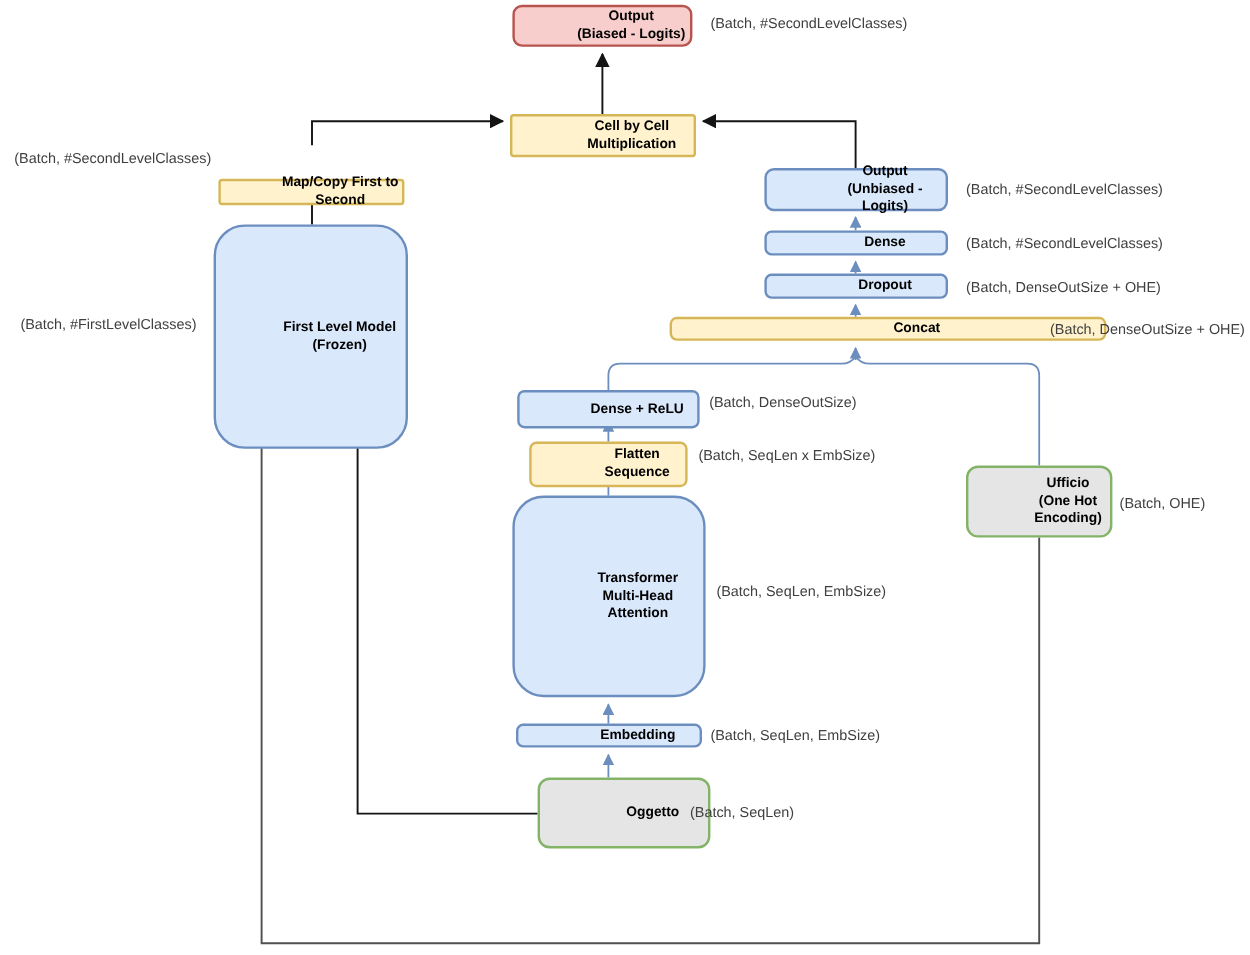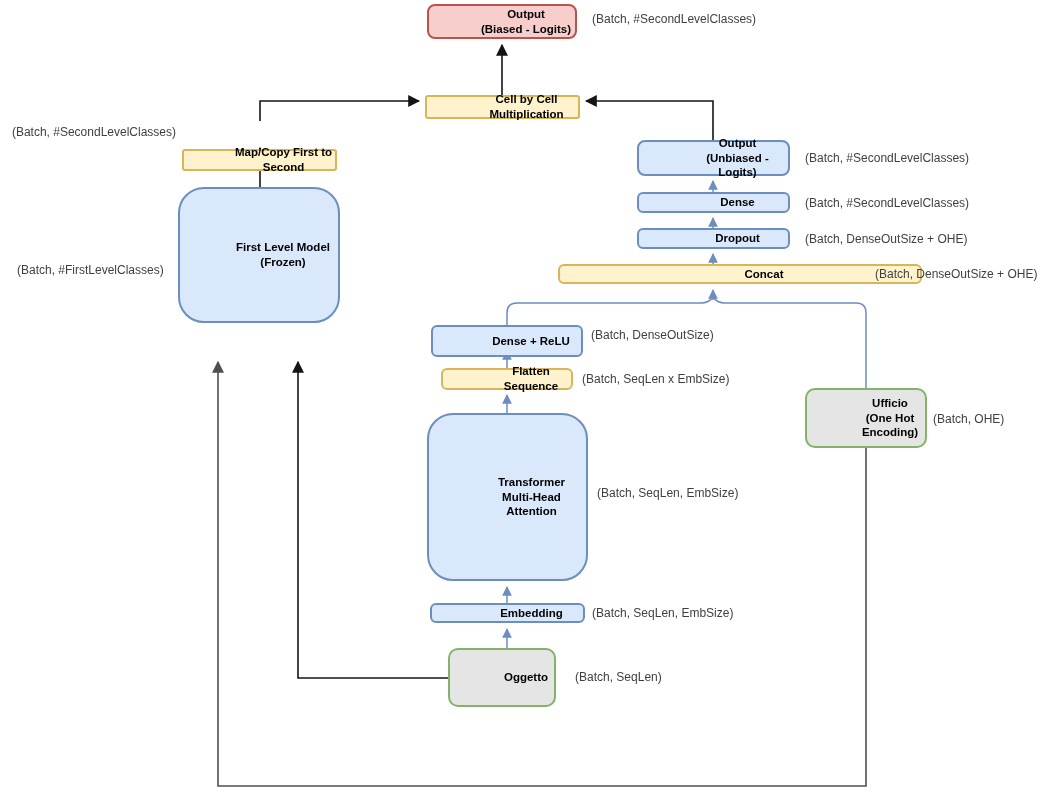"Cell by Cell Multiplication" #n-cell-by-cell { height: 24px -> 36px }
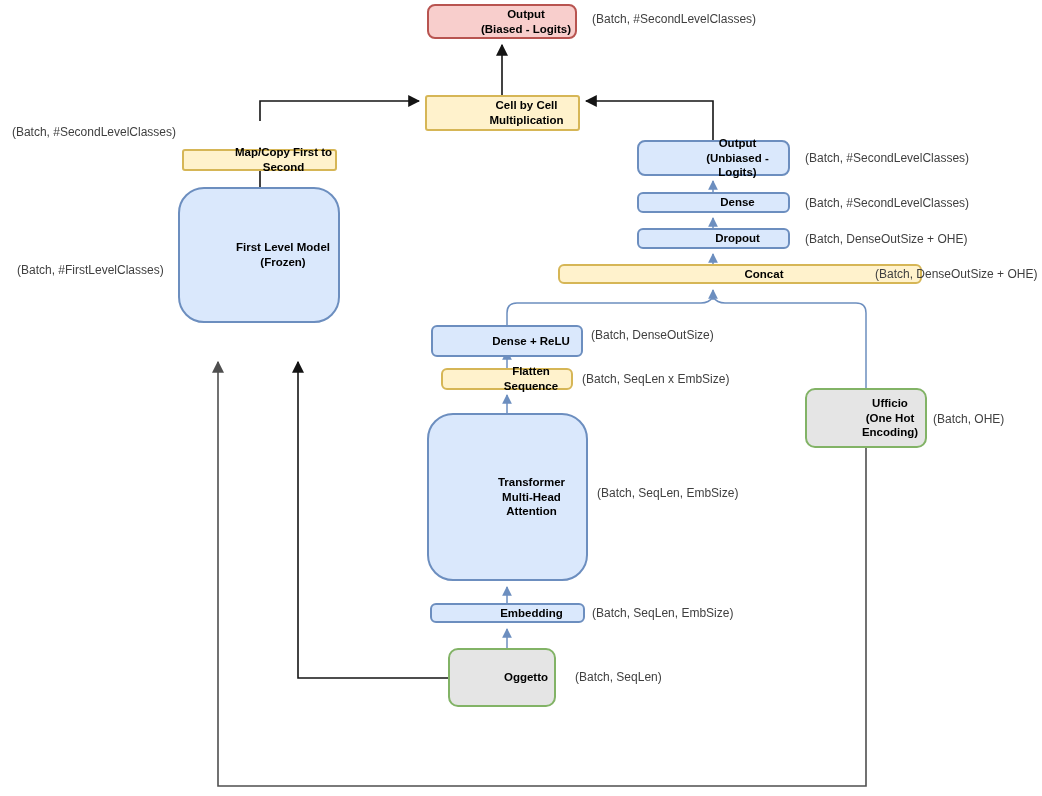"First Level Model" #n-first-level { height: 136px -> 187px }
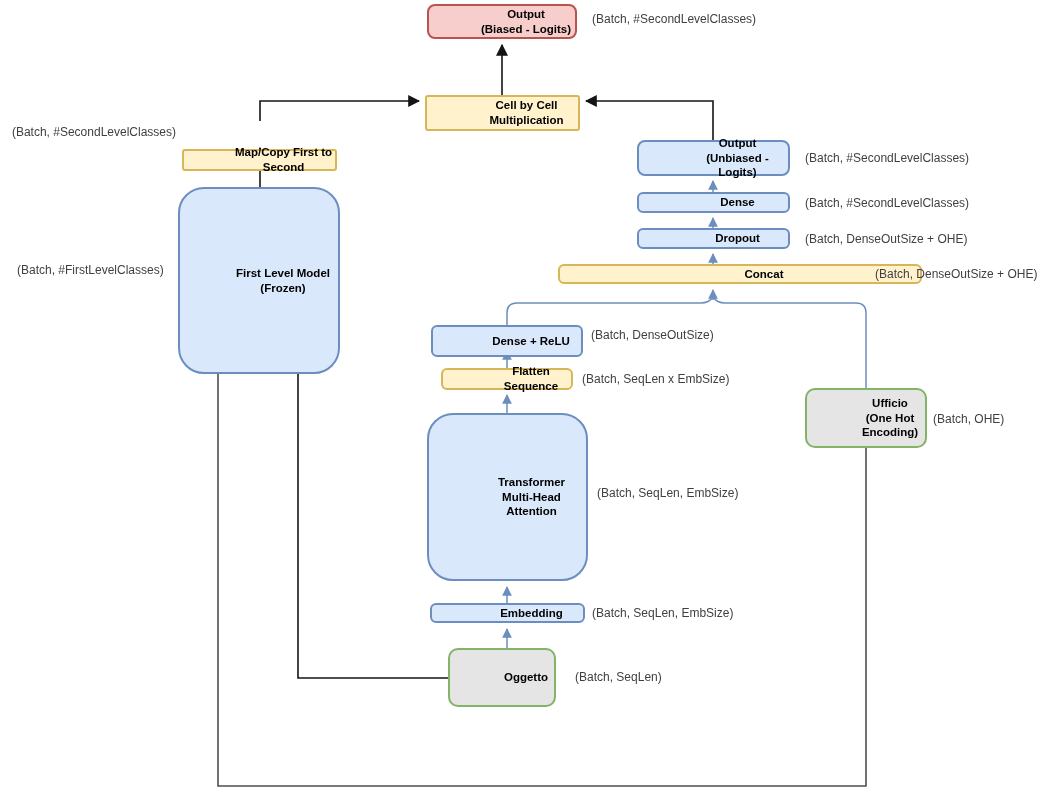"Flatten Sequence" #n-flatten { height: 22px -> 38px }
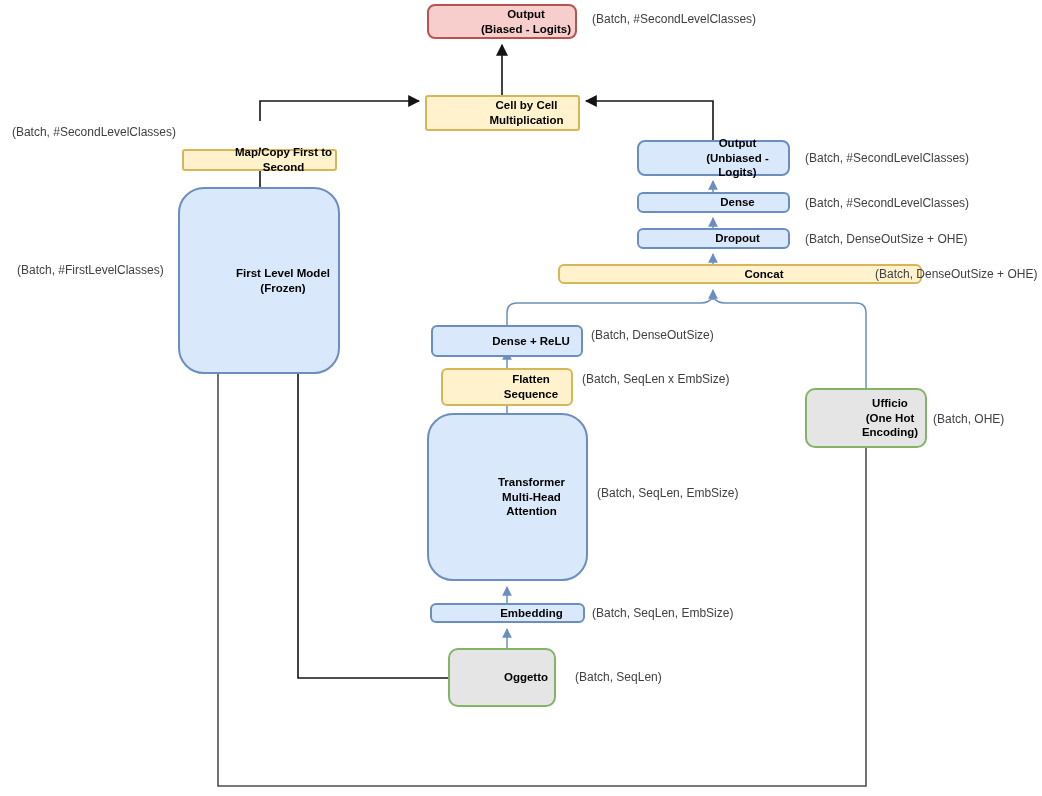"Oggetto" #n-oggetto { width: 108px -> 144px }
